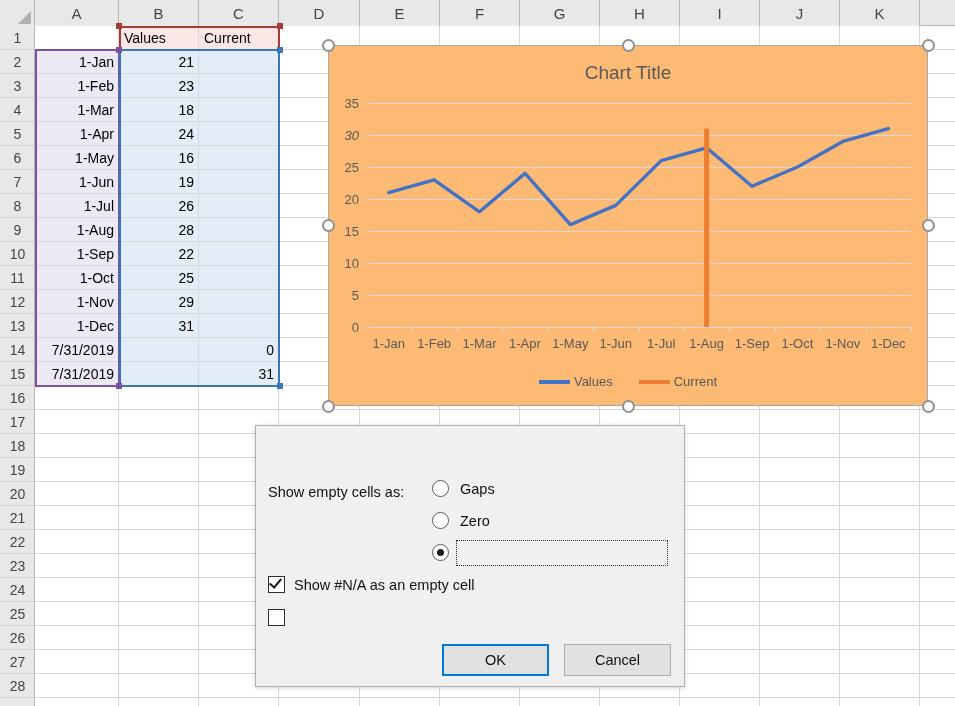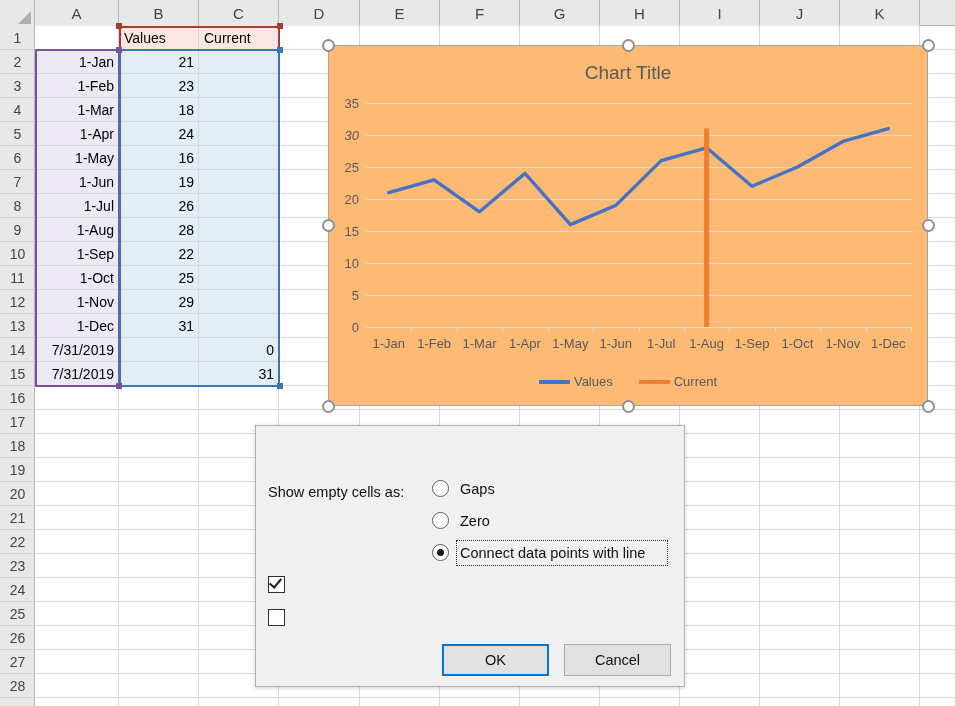"Connect data points with line" div.lbl { html: <div>Connect data points with line</div> -> none }
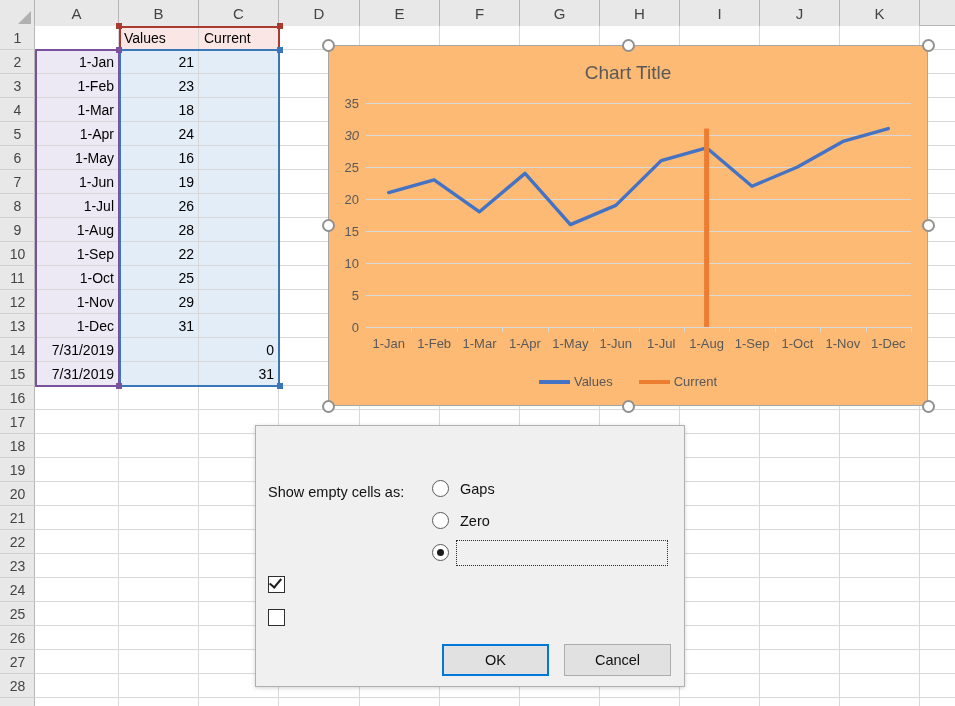"Show #N/A as an empty" div.lbl { html: none -> <div>Show #N/A as an empty cell</div> }
